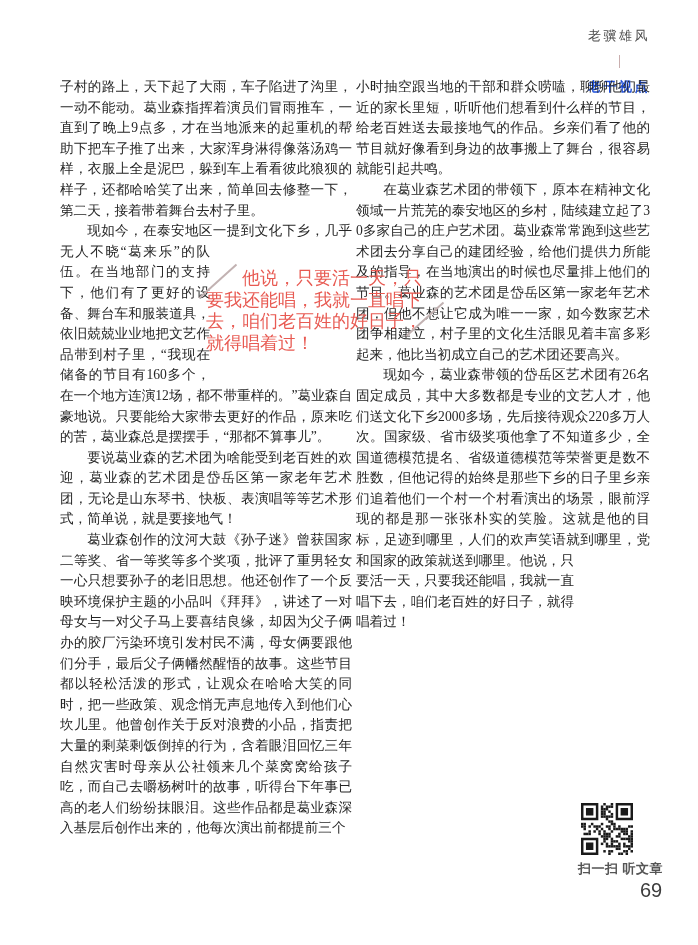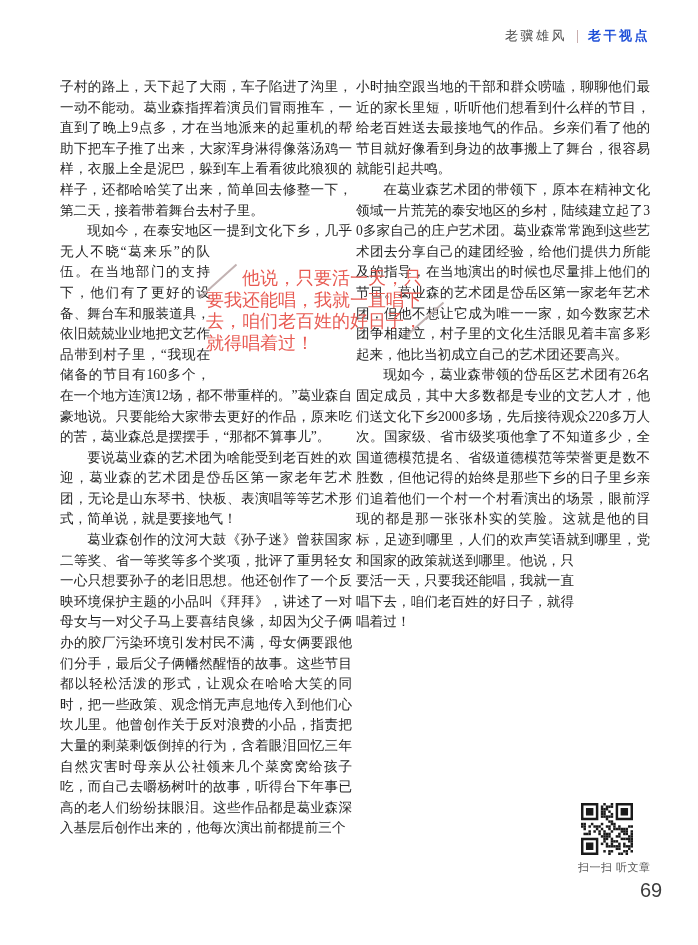"老骥雄风" .header { flex-direction: none -> column }
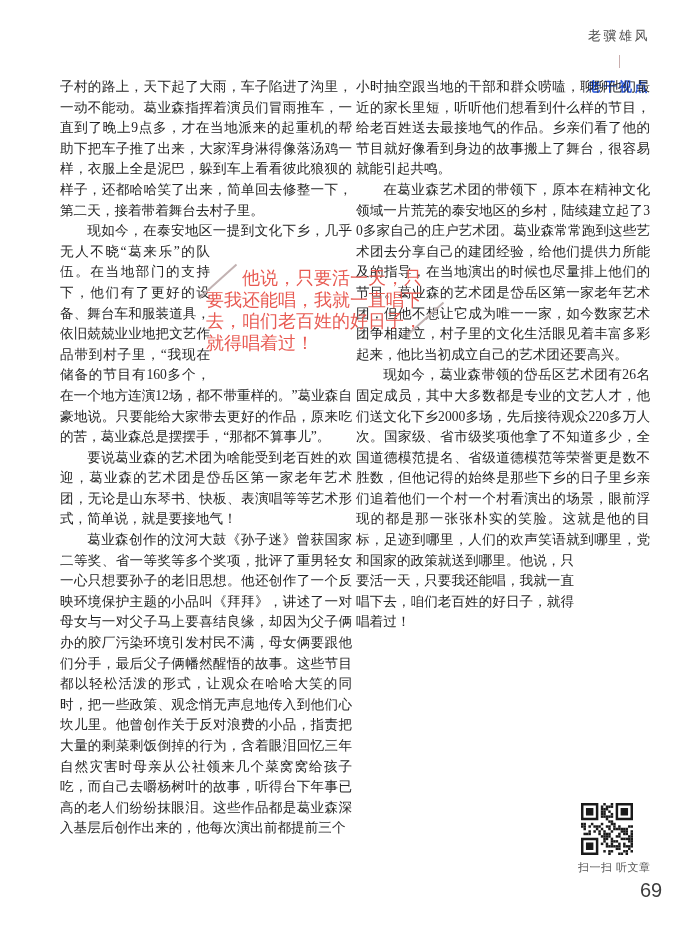"扫一扫 听文章" .qr-caption { font-size: 11px -> 13px; font-weight: none -> bold }
